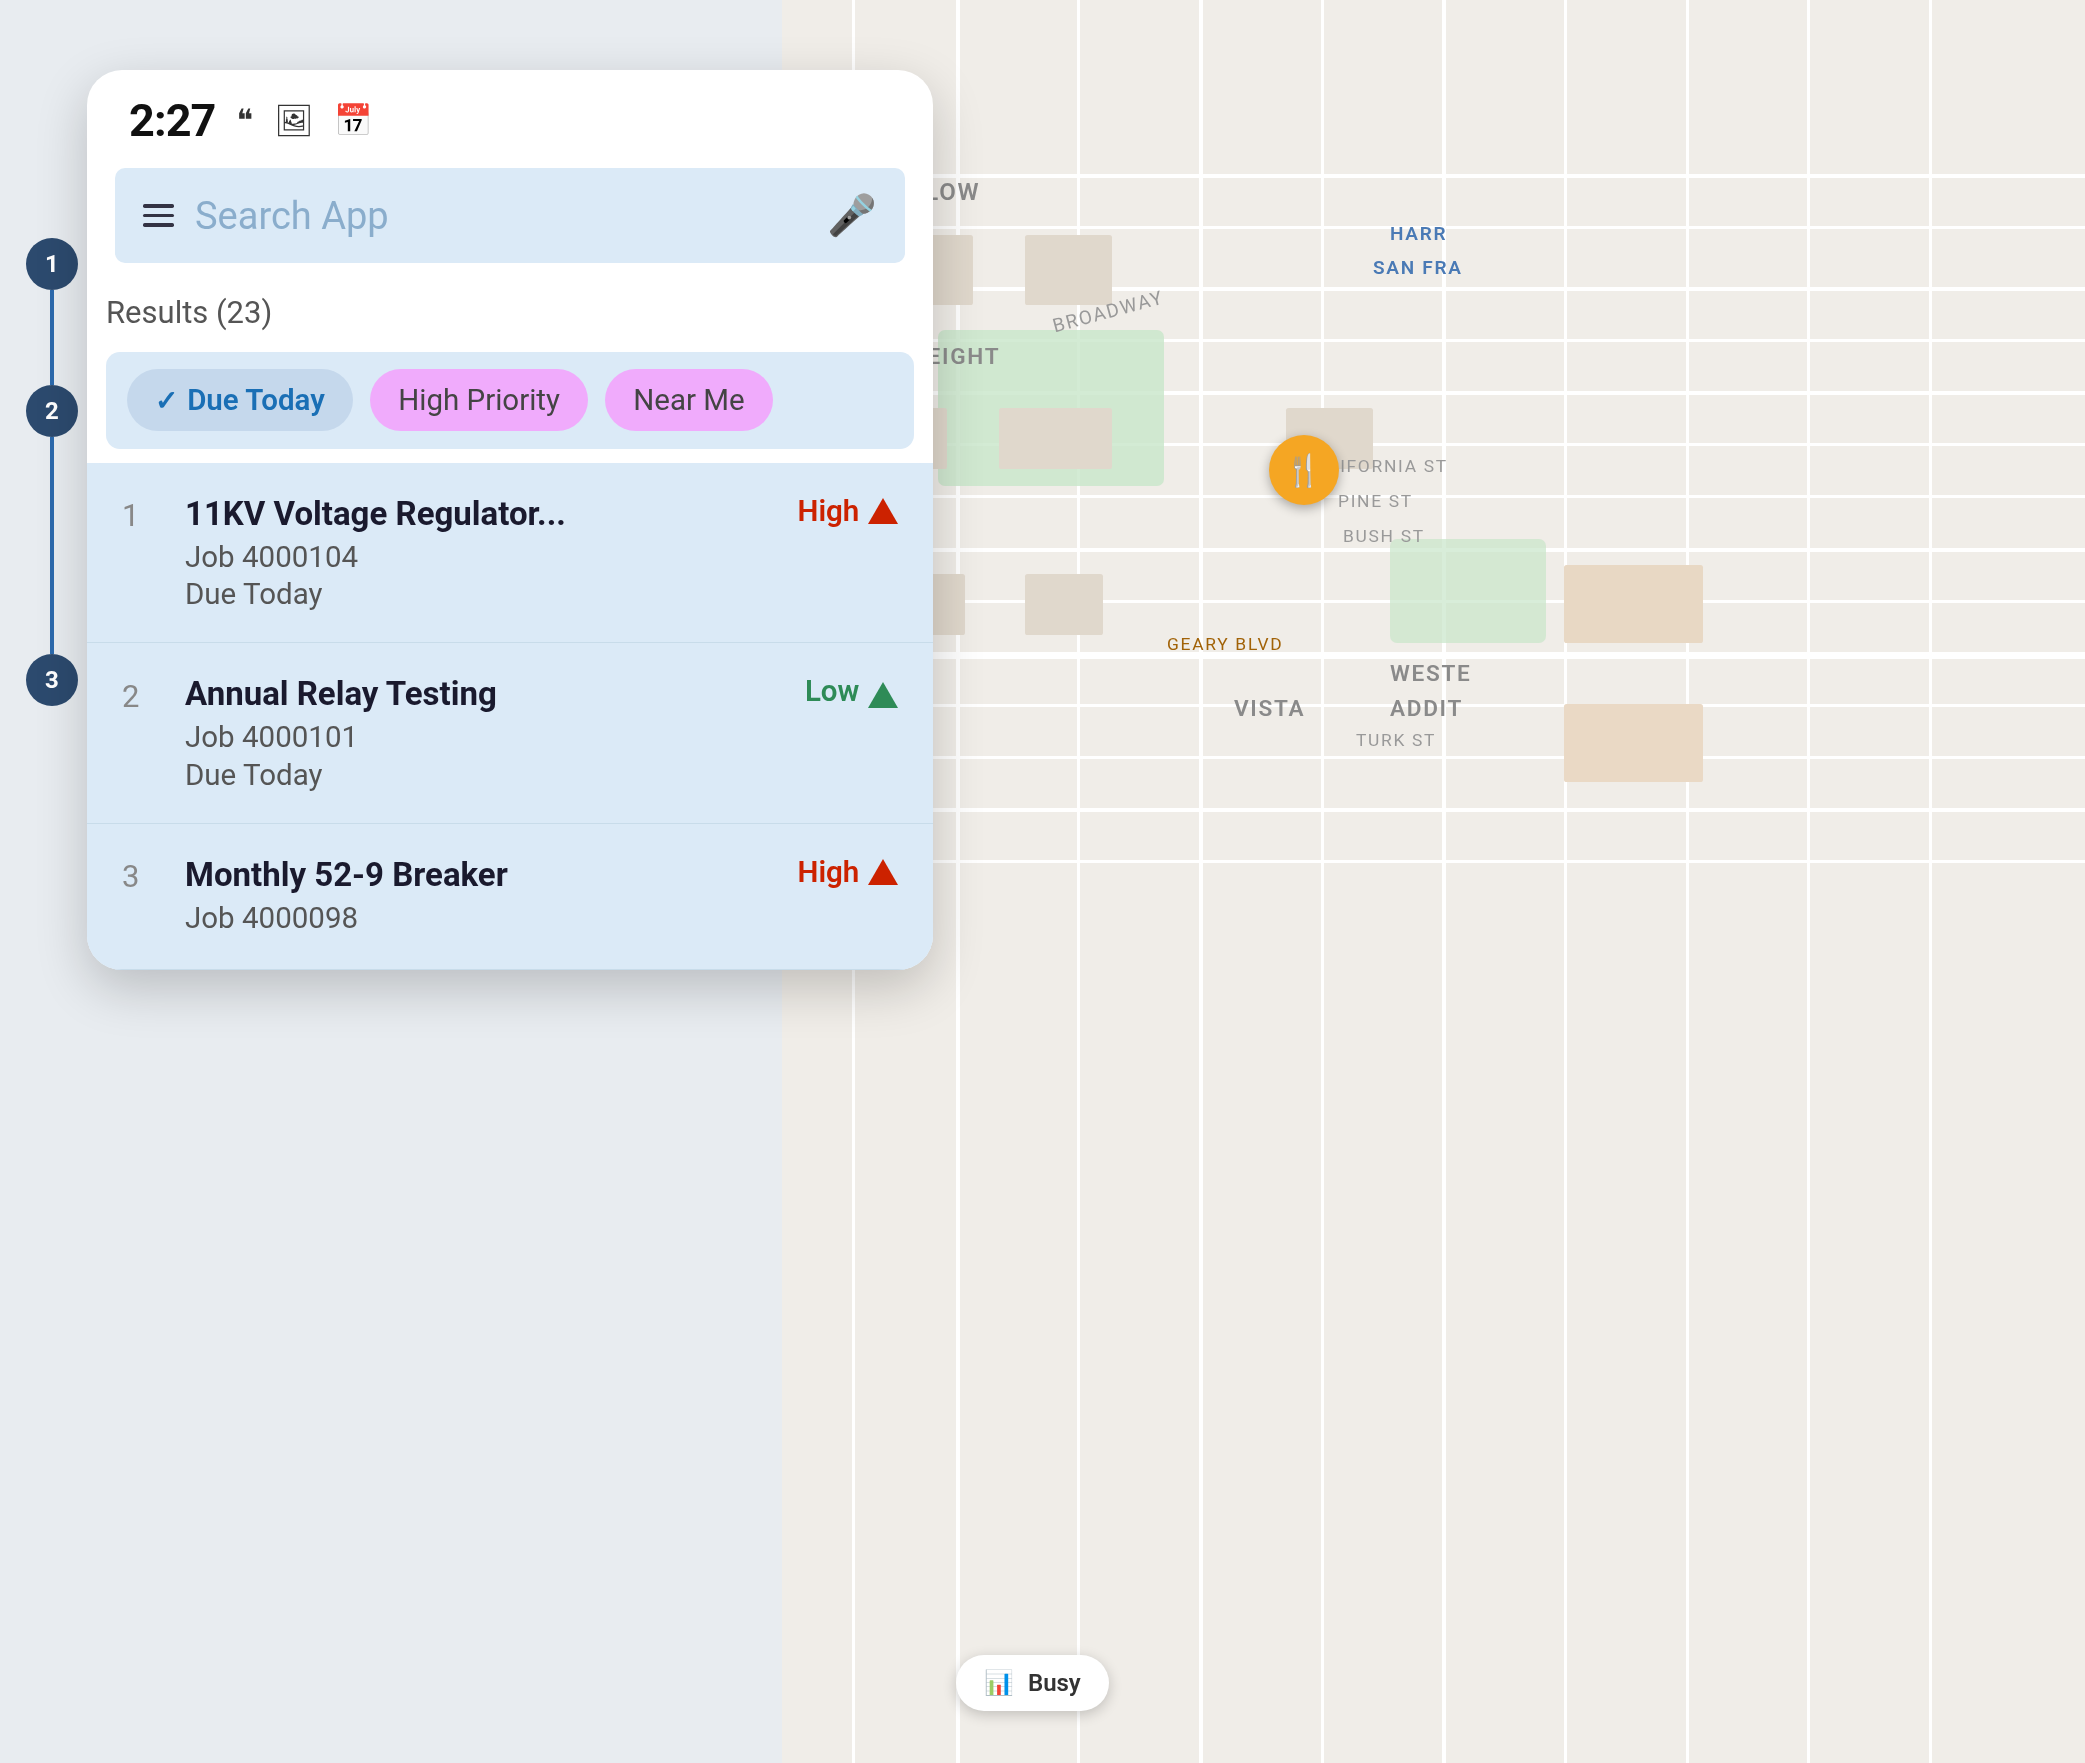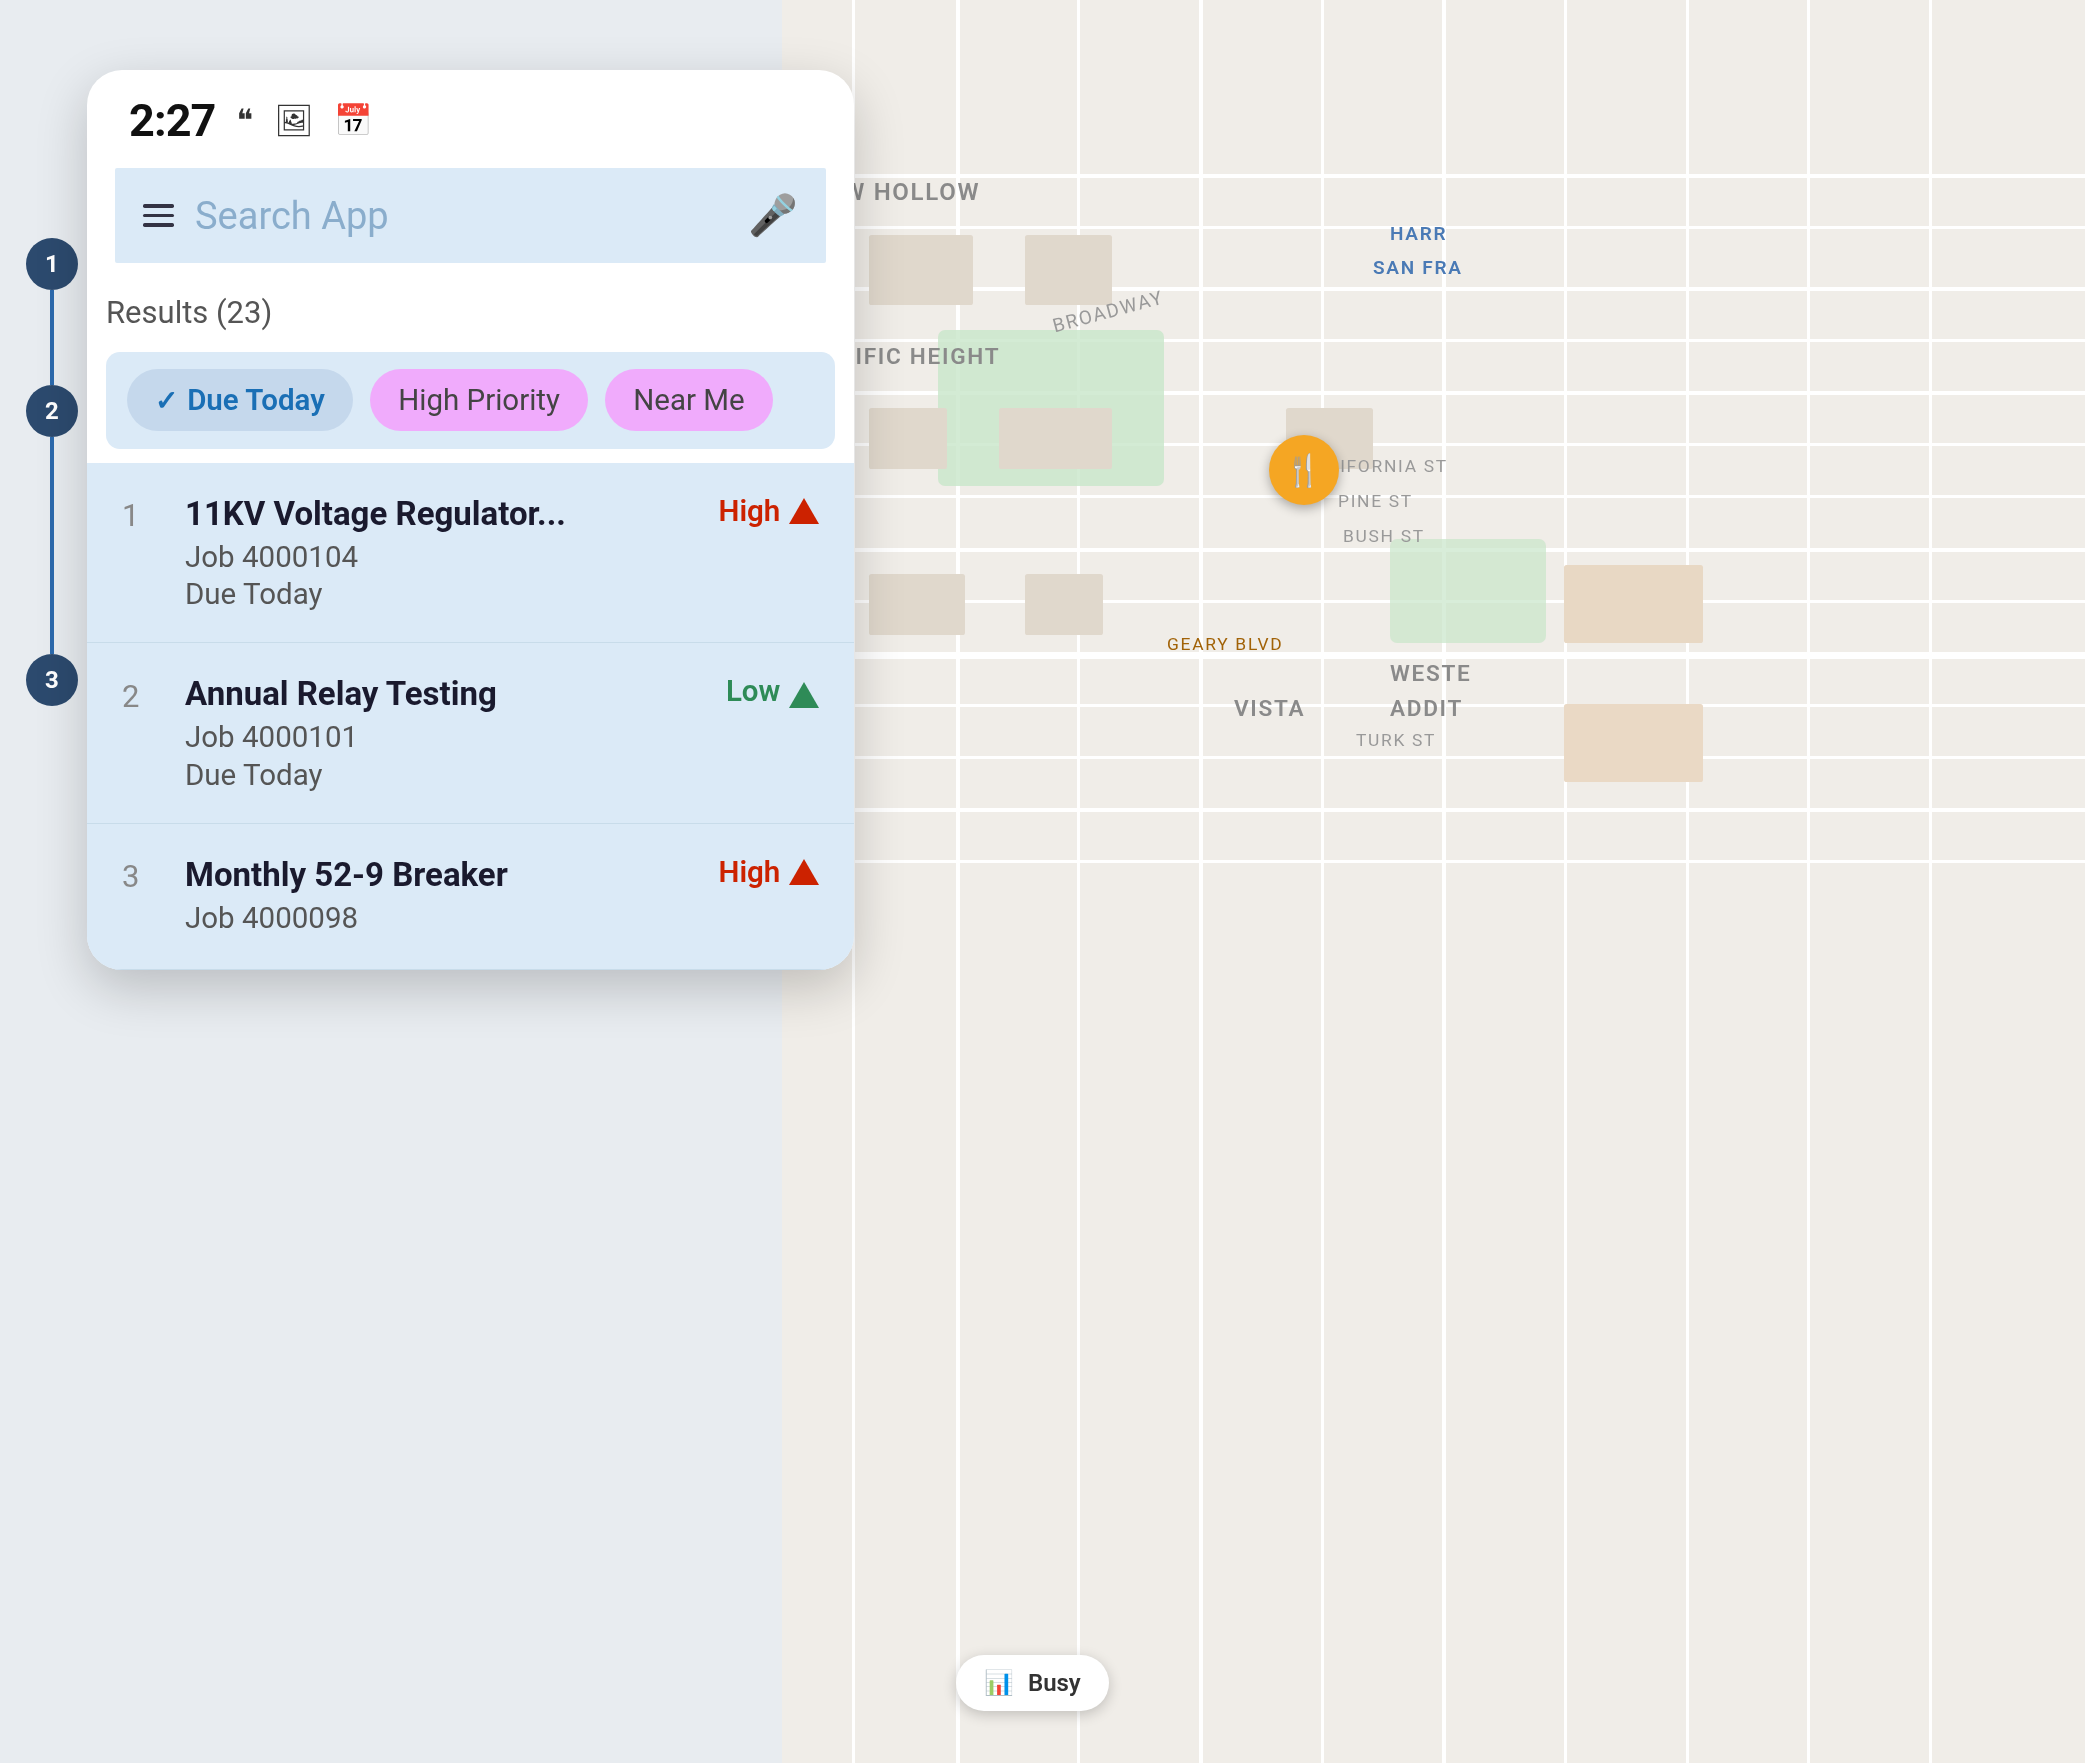"2:27" .phone-container { width: 767px -> 846px }
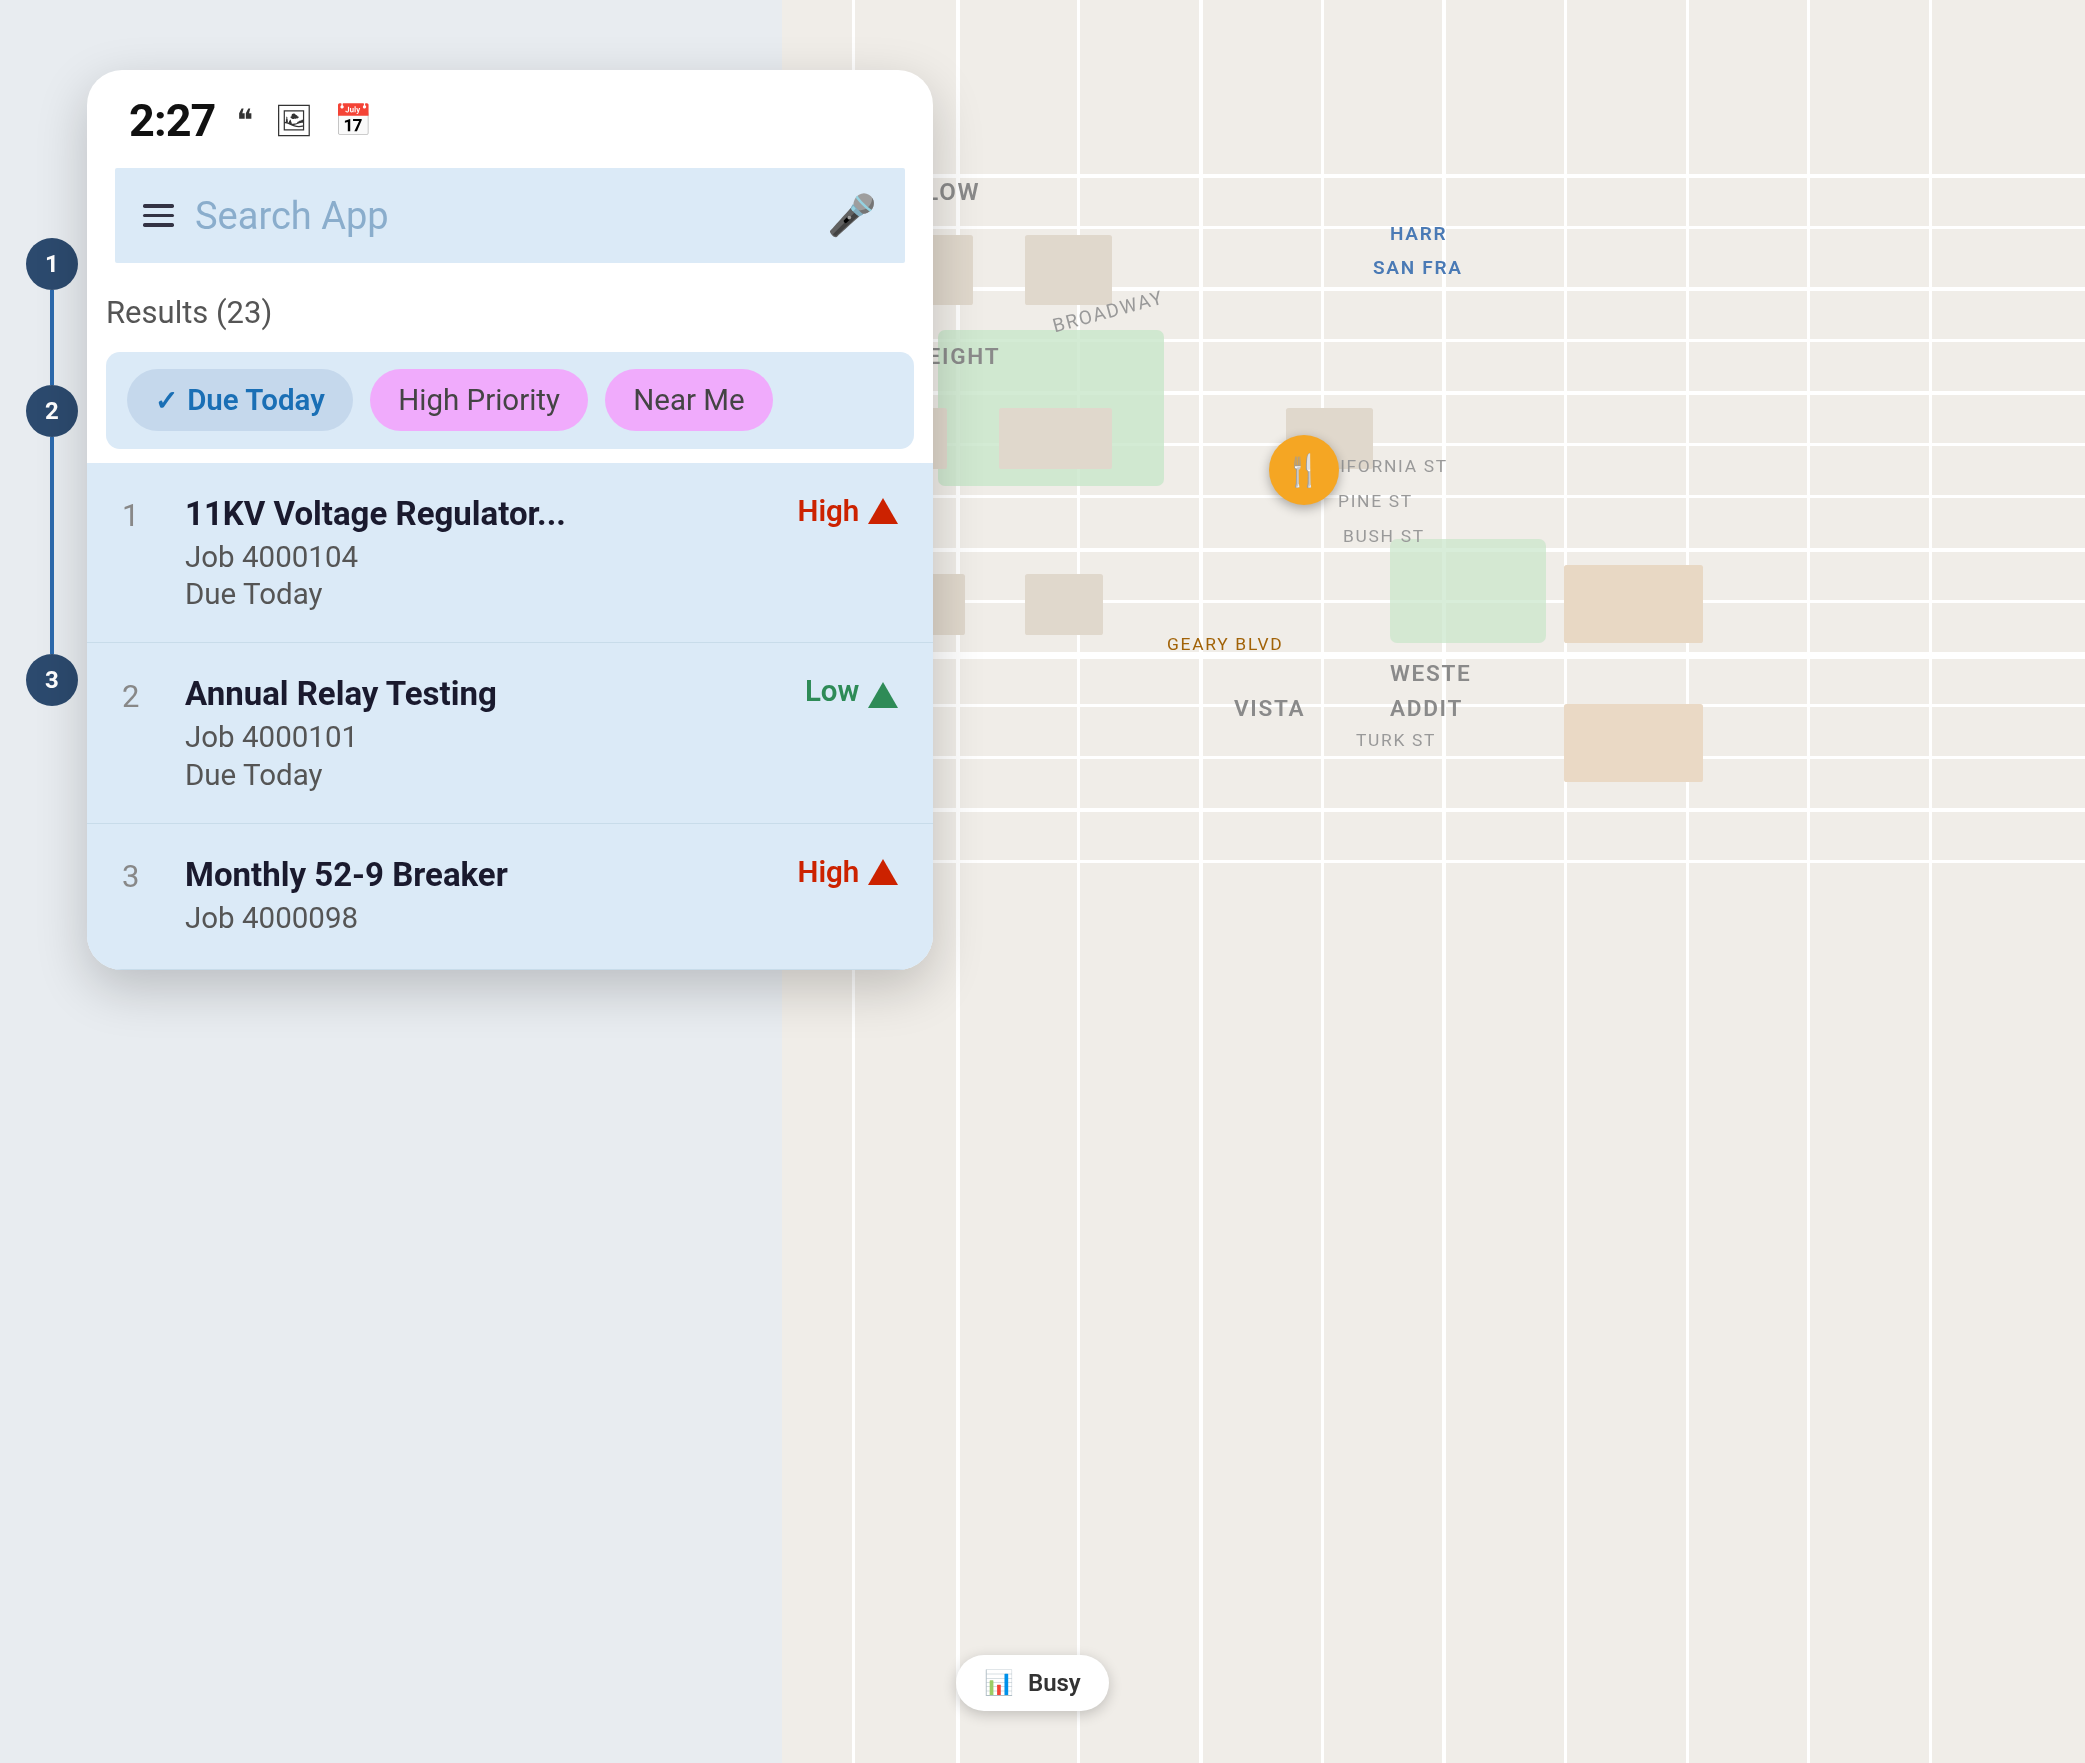"Search App" .search-bar { border-radius: 2px -> 10px }
